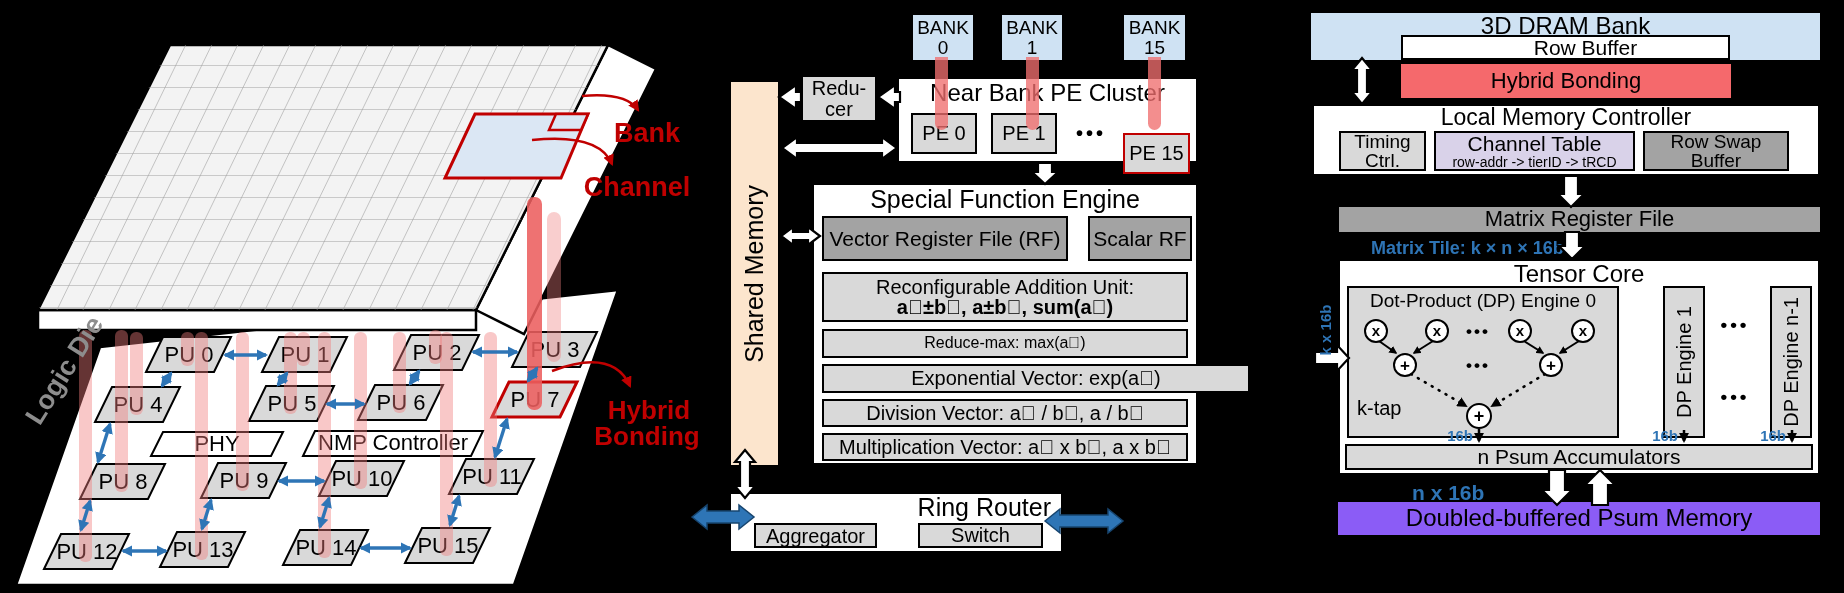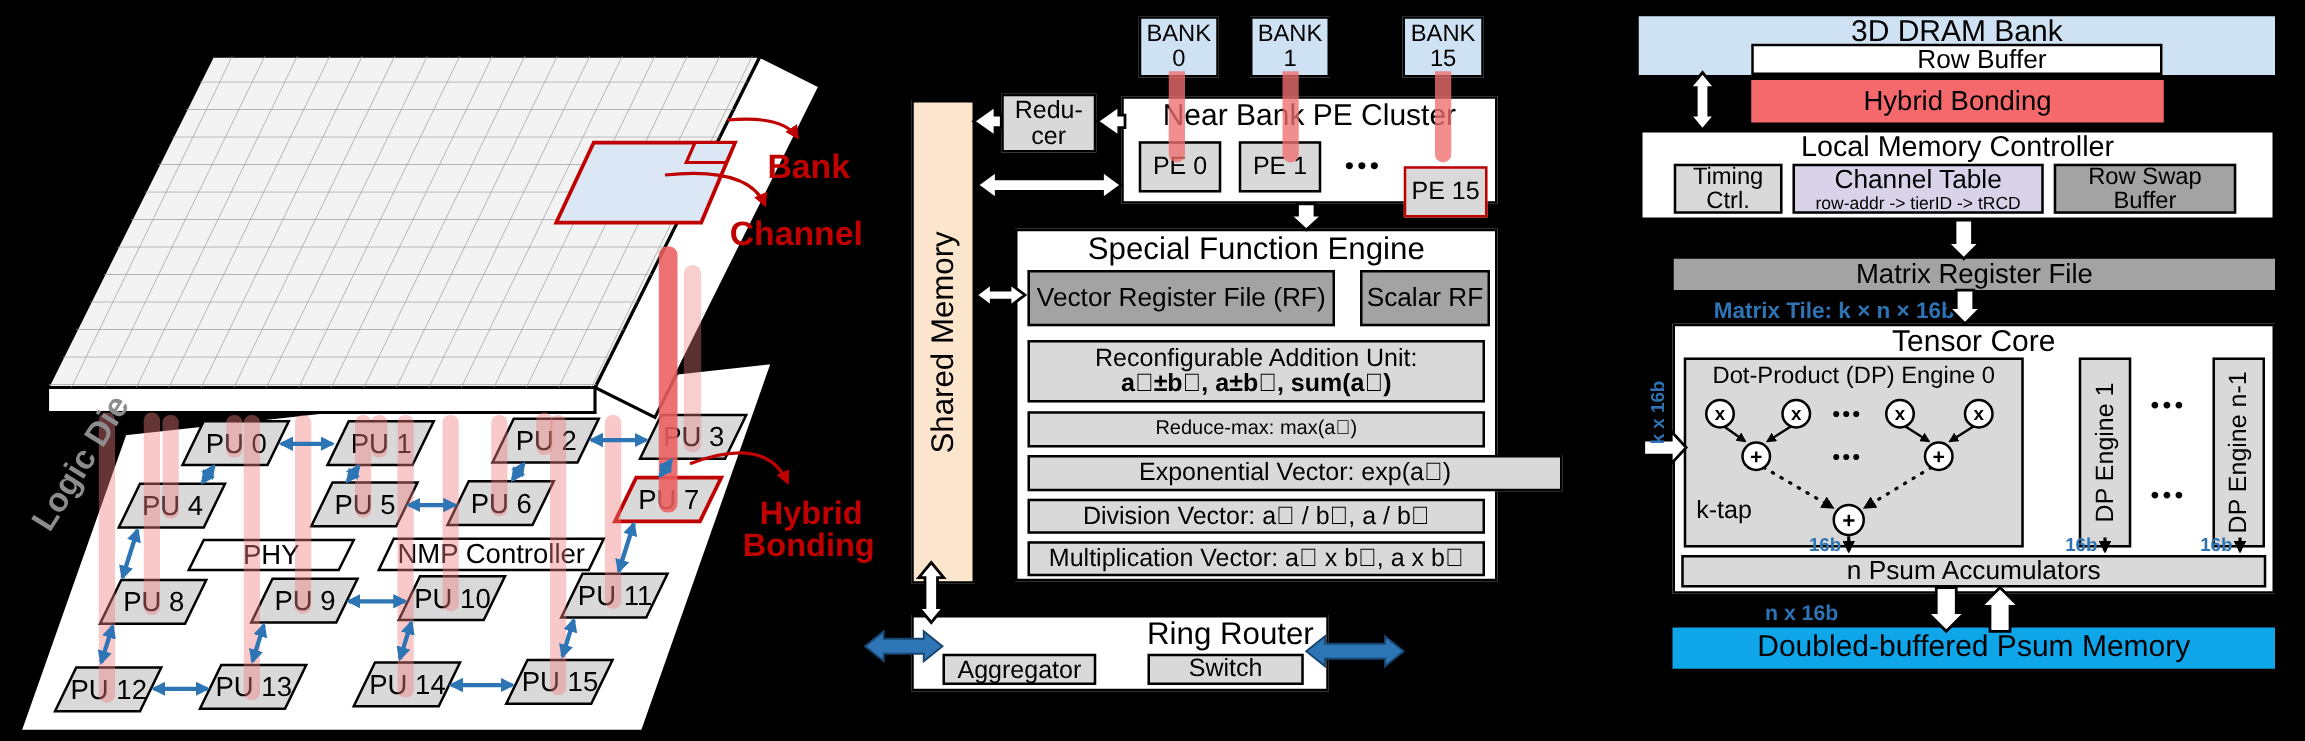"n x 16b" div.bluebold { font-size: 17px -> 21px }
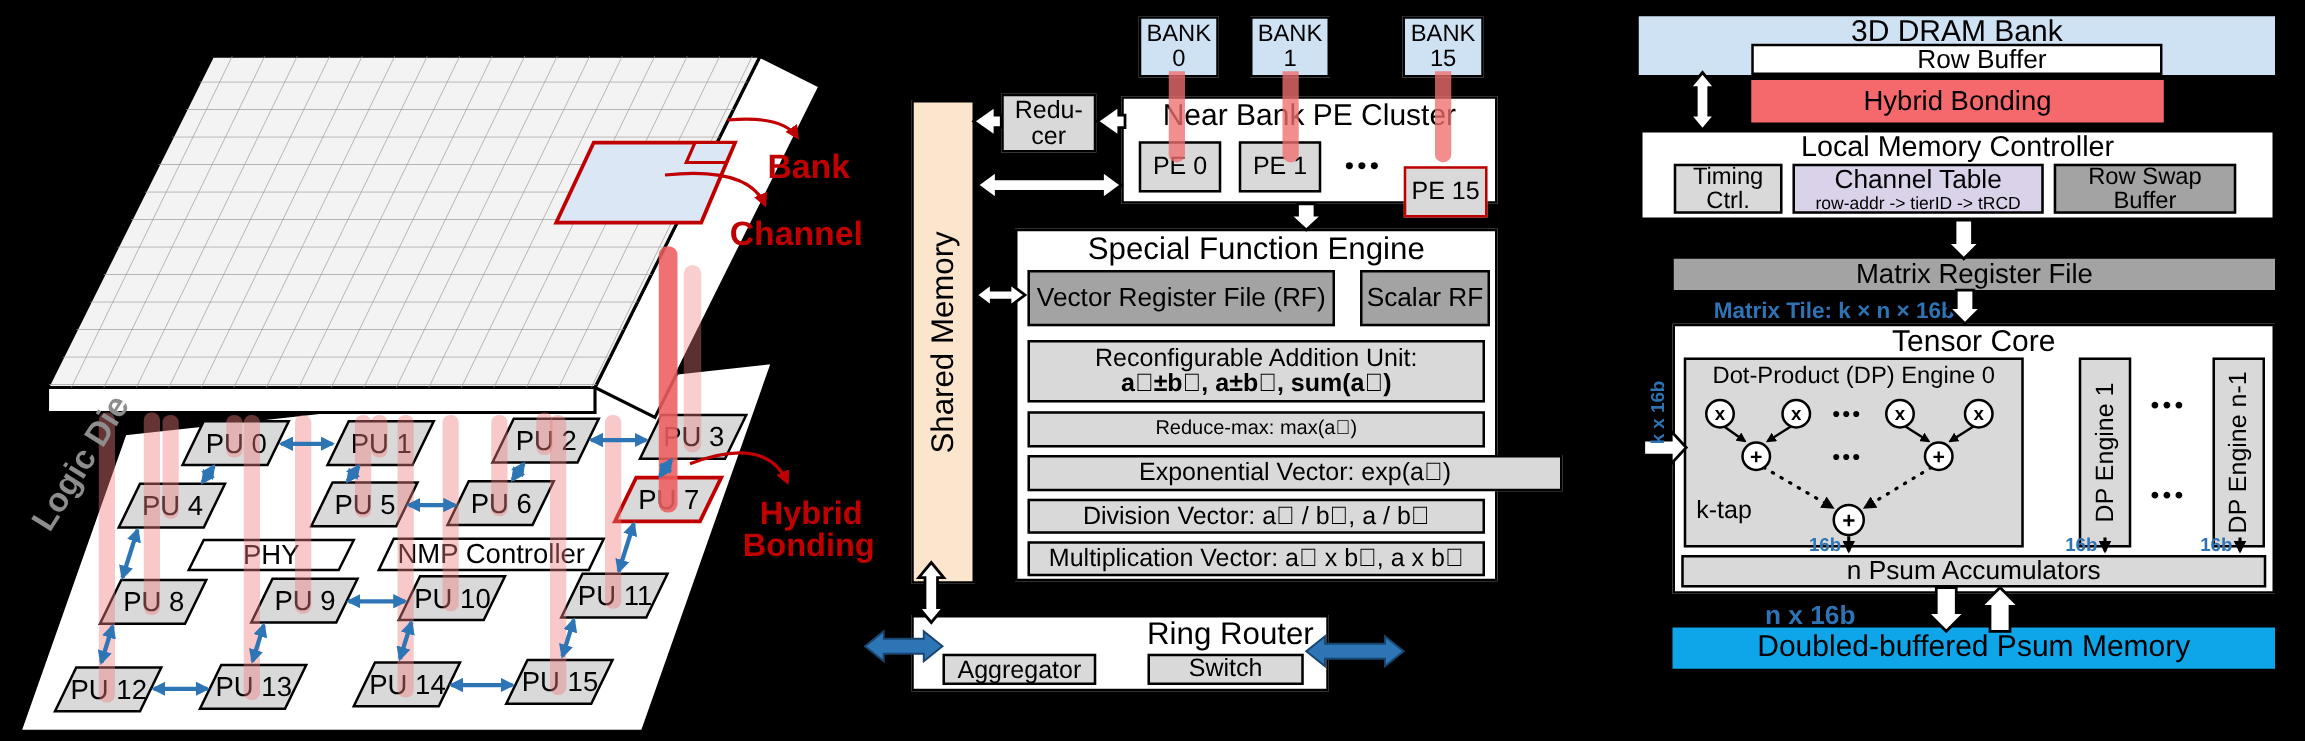"Doubled-buffered Psum Memory" .green { background: #0ea5e9 -> #8b5cf6 }
